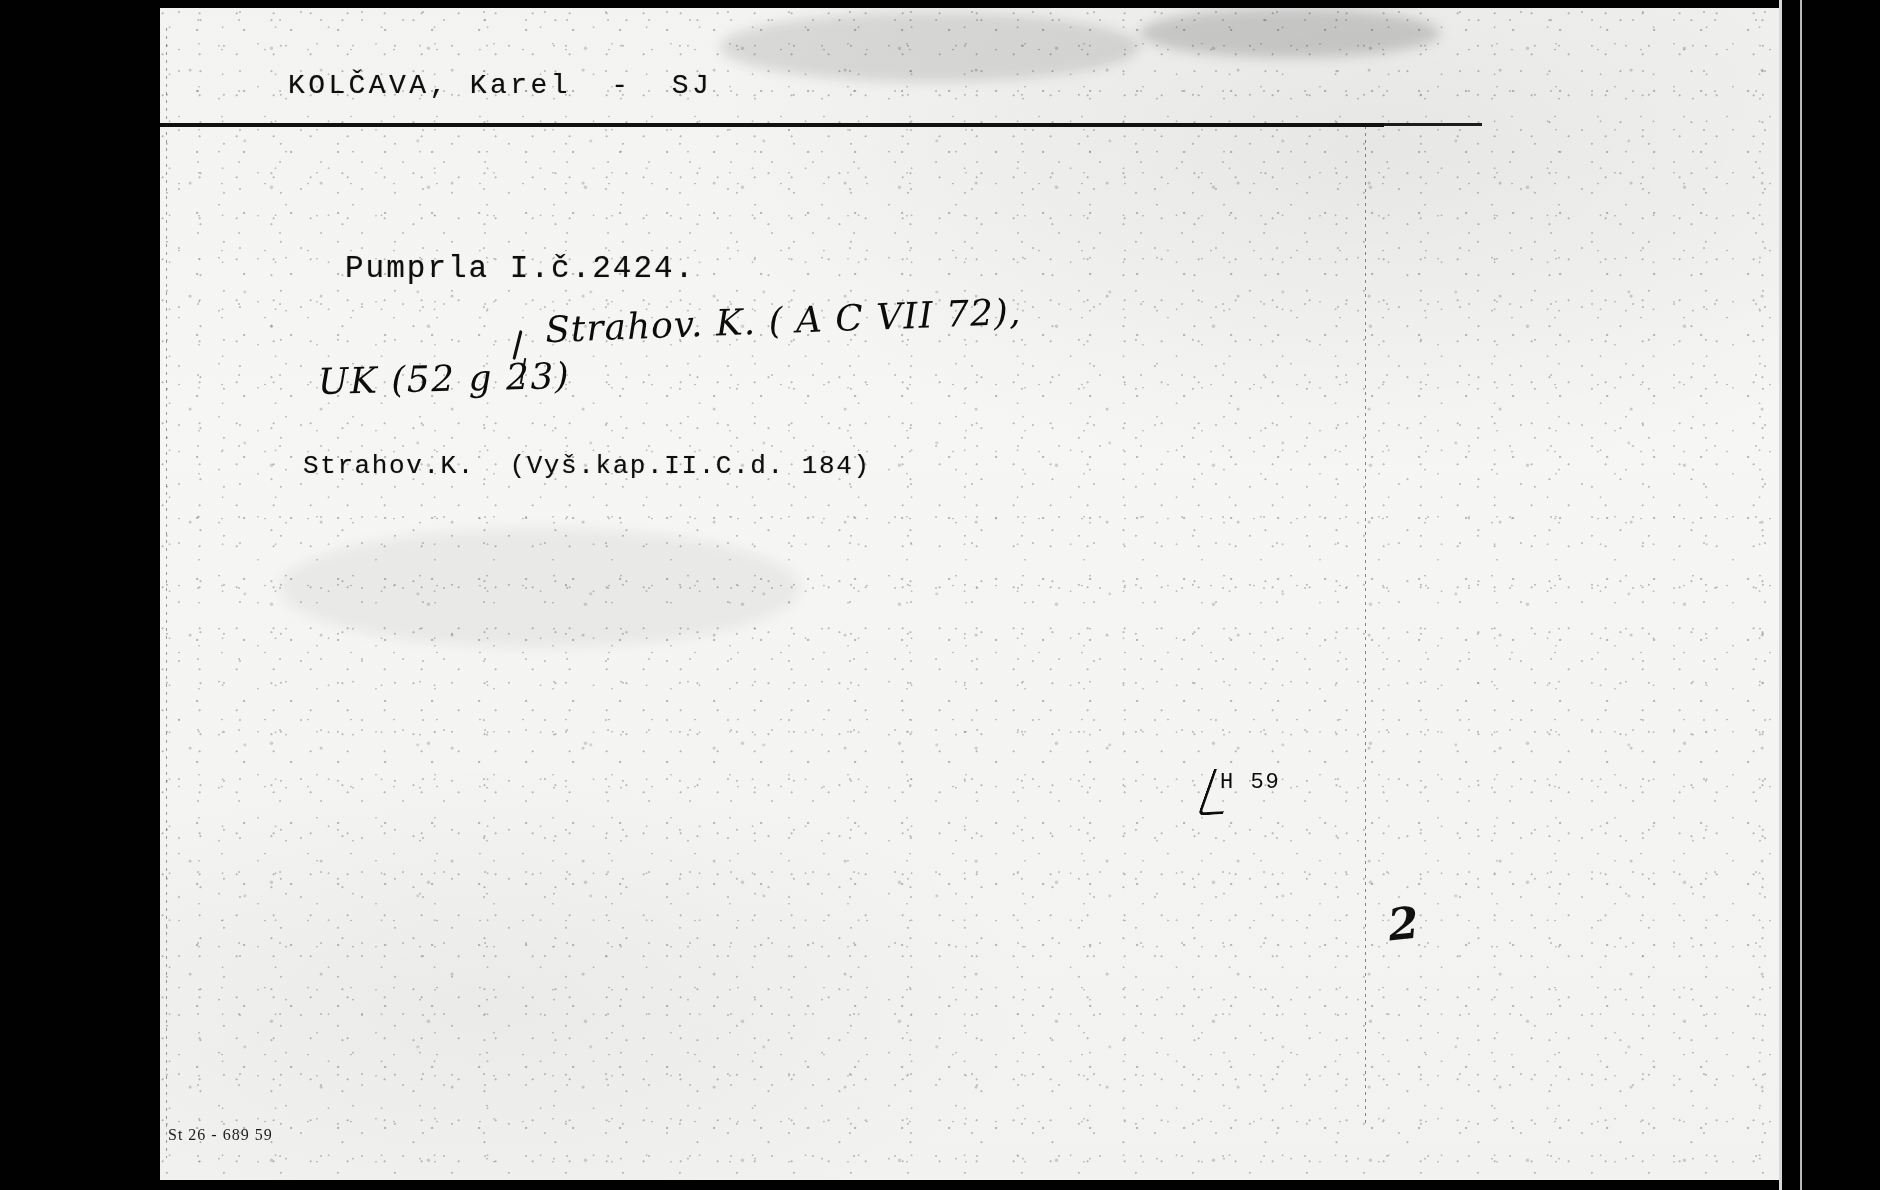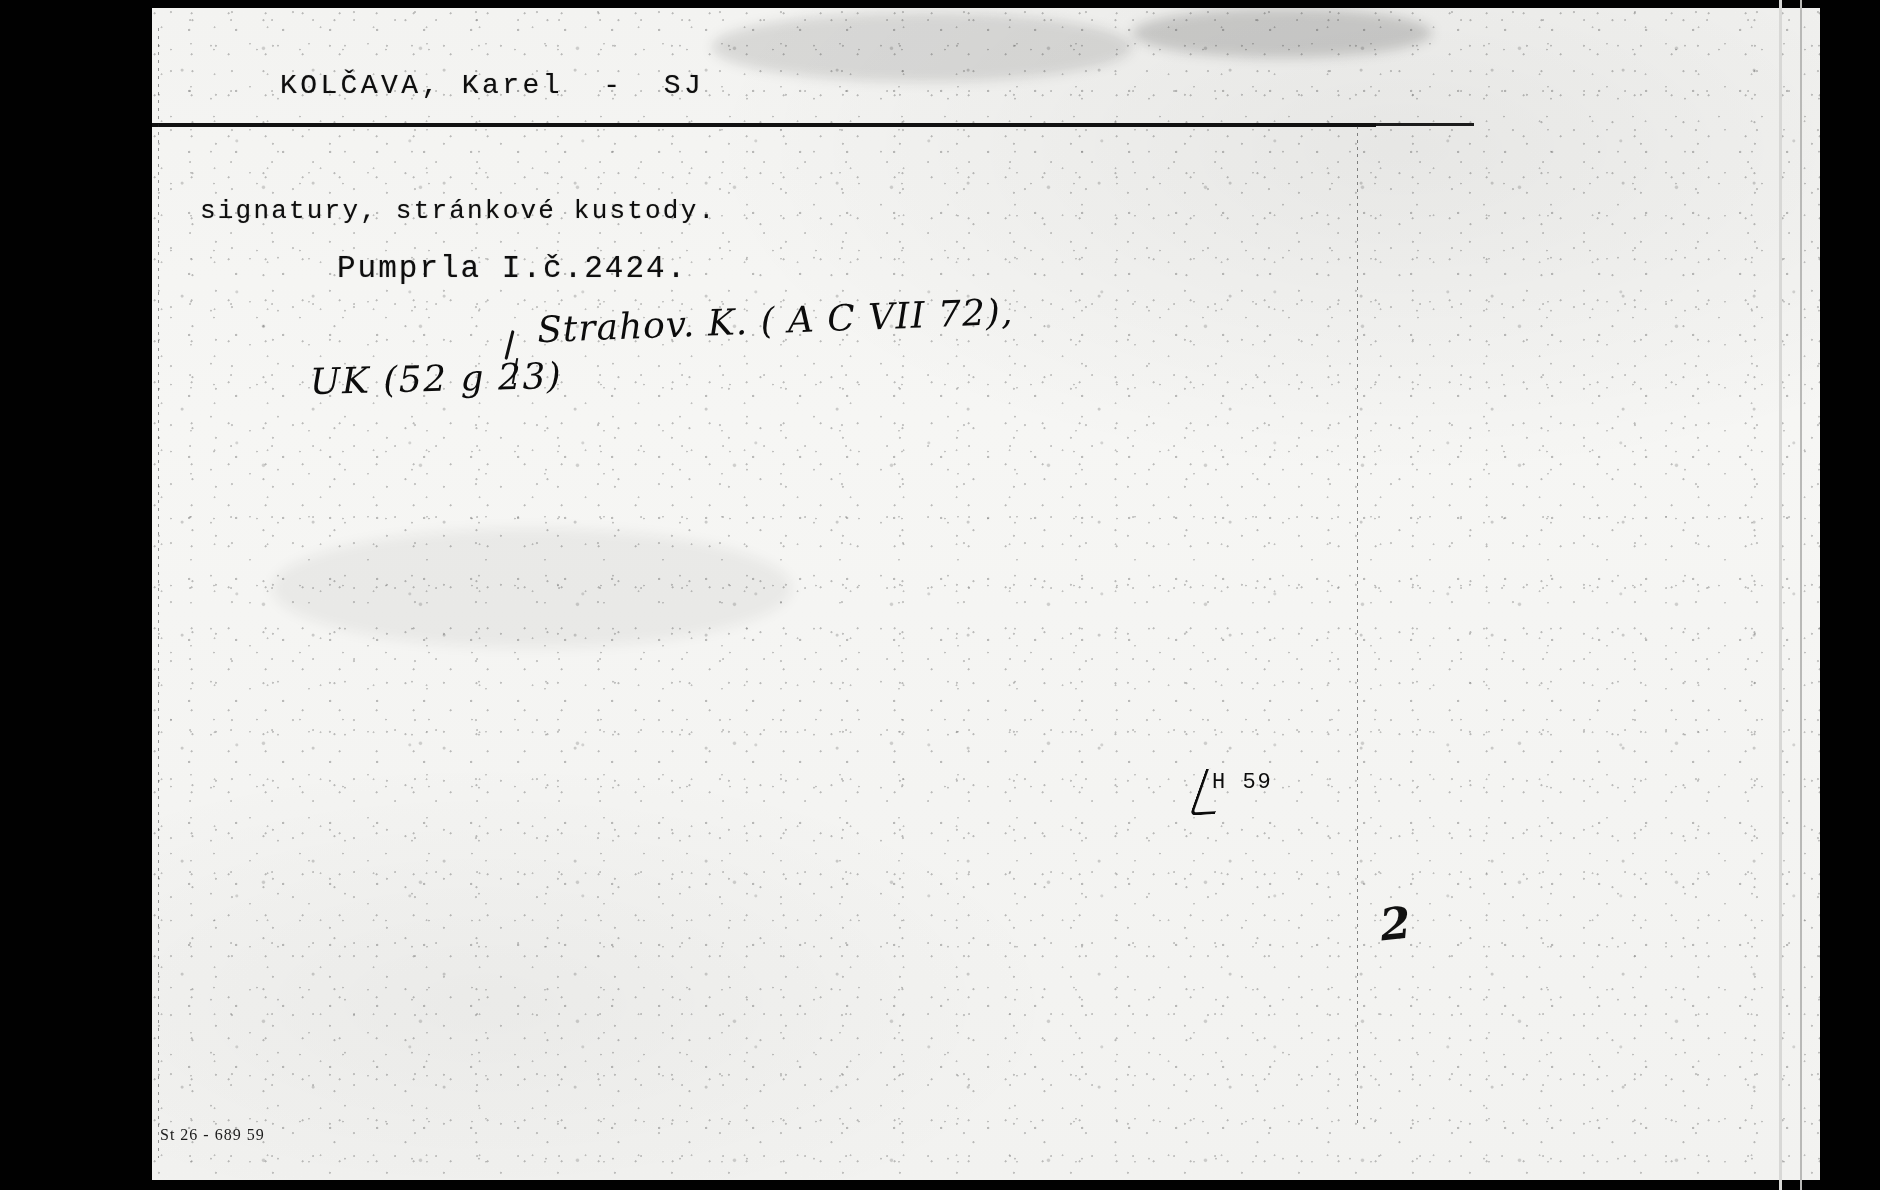"KOLČAVA, Karel - SJ" #card { left: 152px -> 160px; padding-left: 48px -> none }
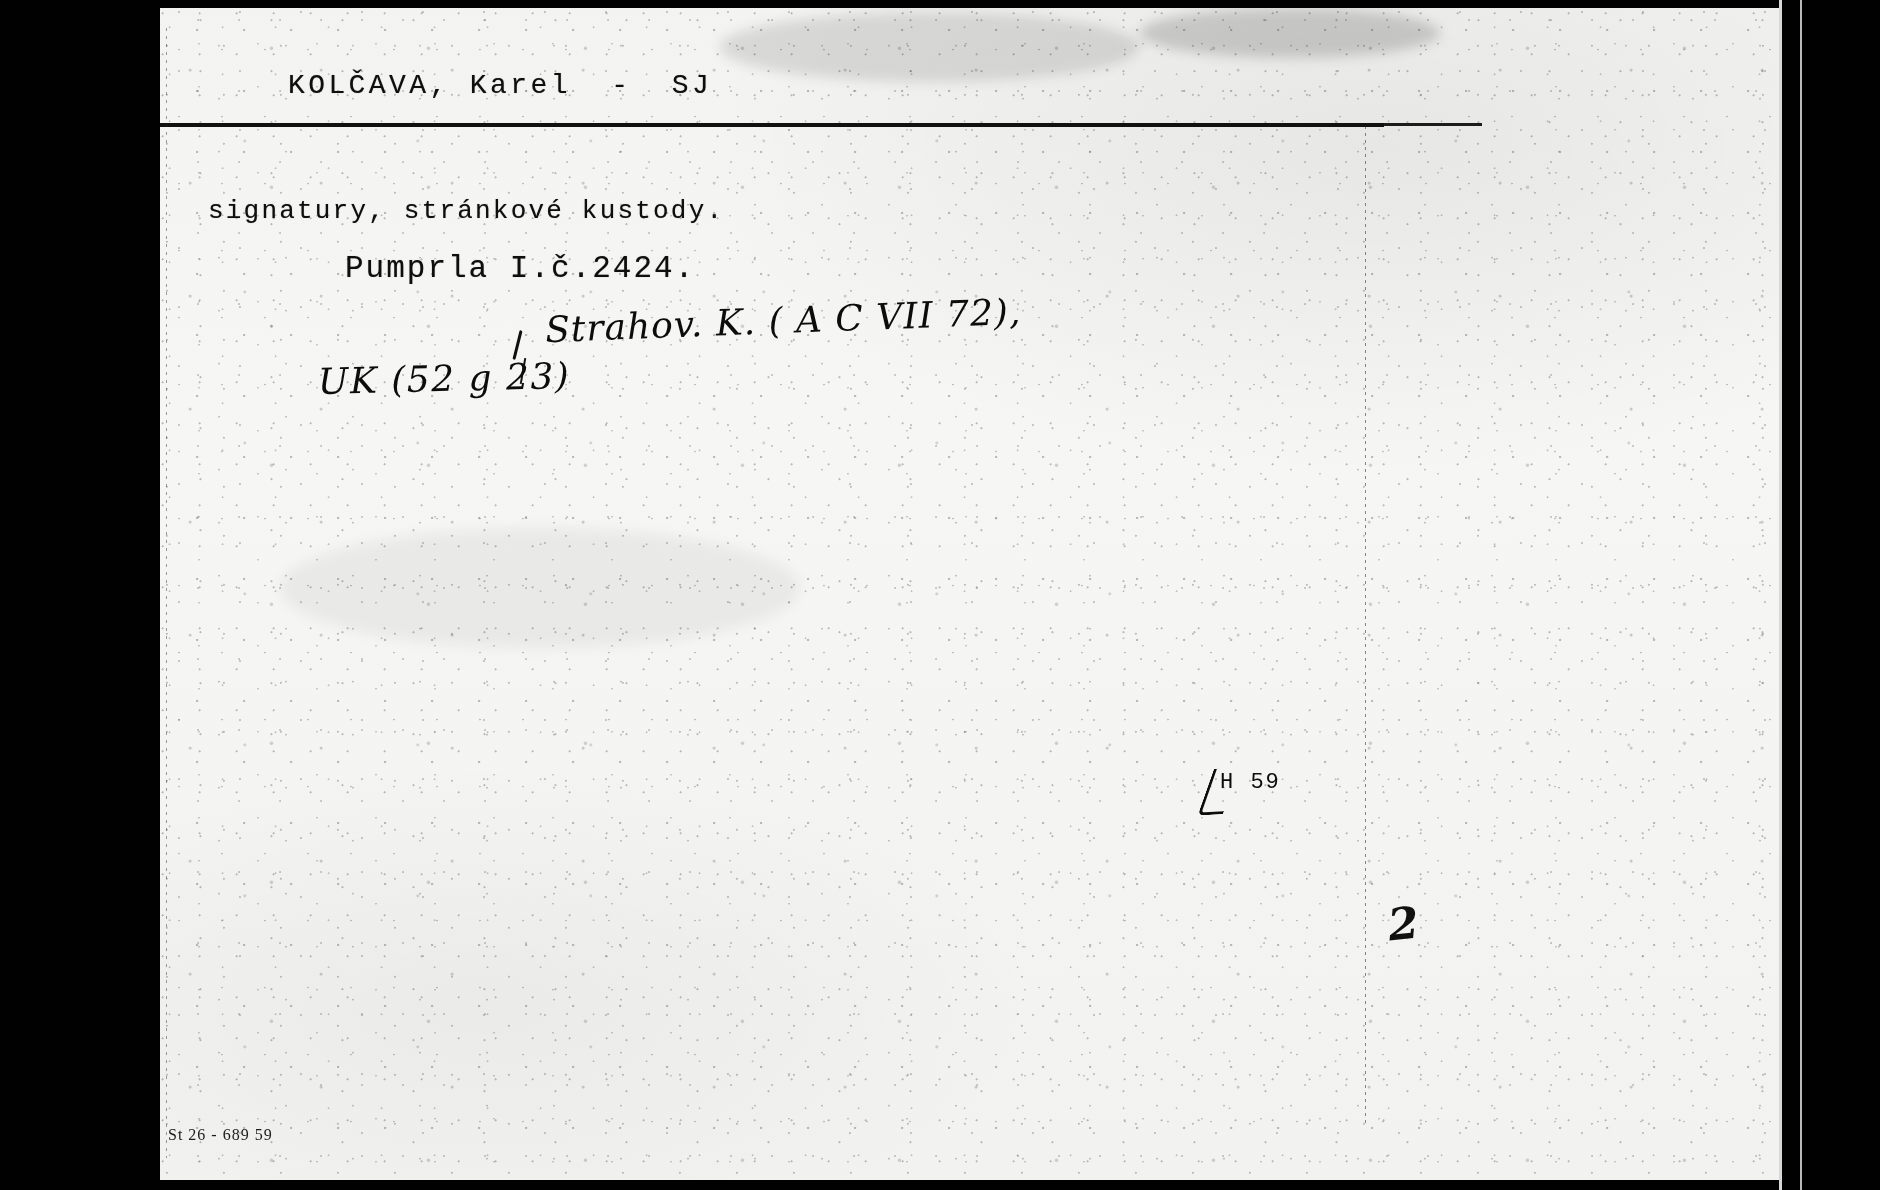"signatury, stránkové kustody." div.tw { html: <div>signatury, stránkové kustody.</div> -> none }
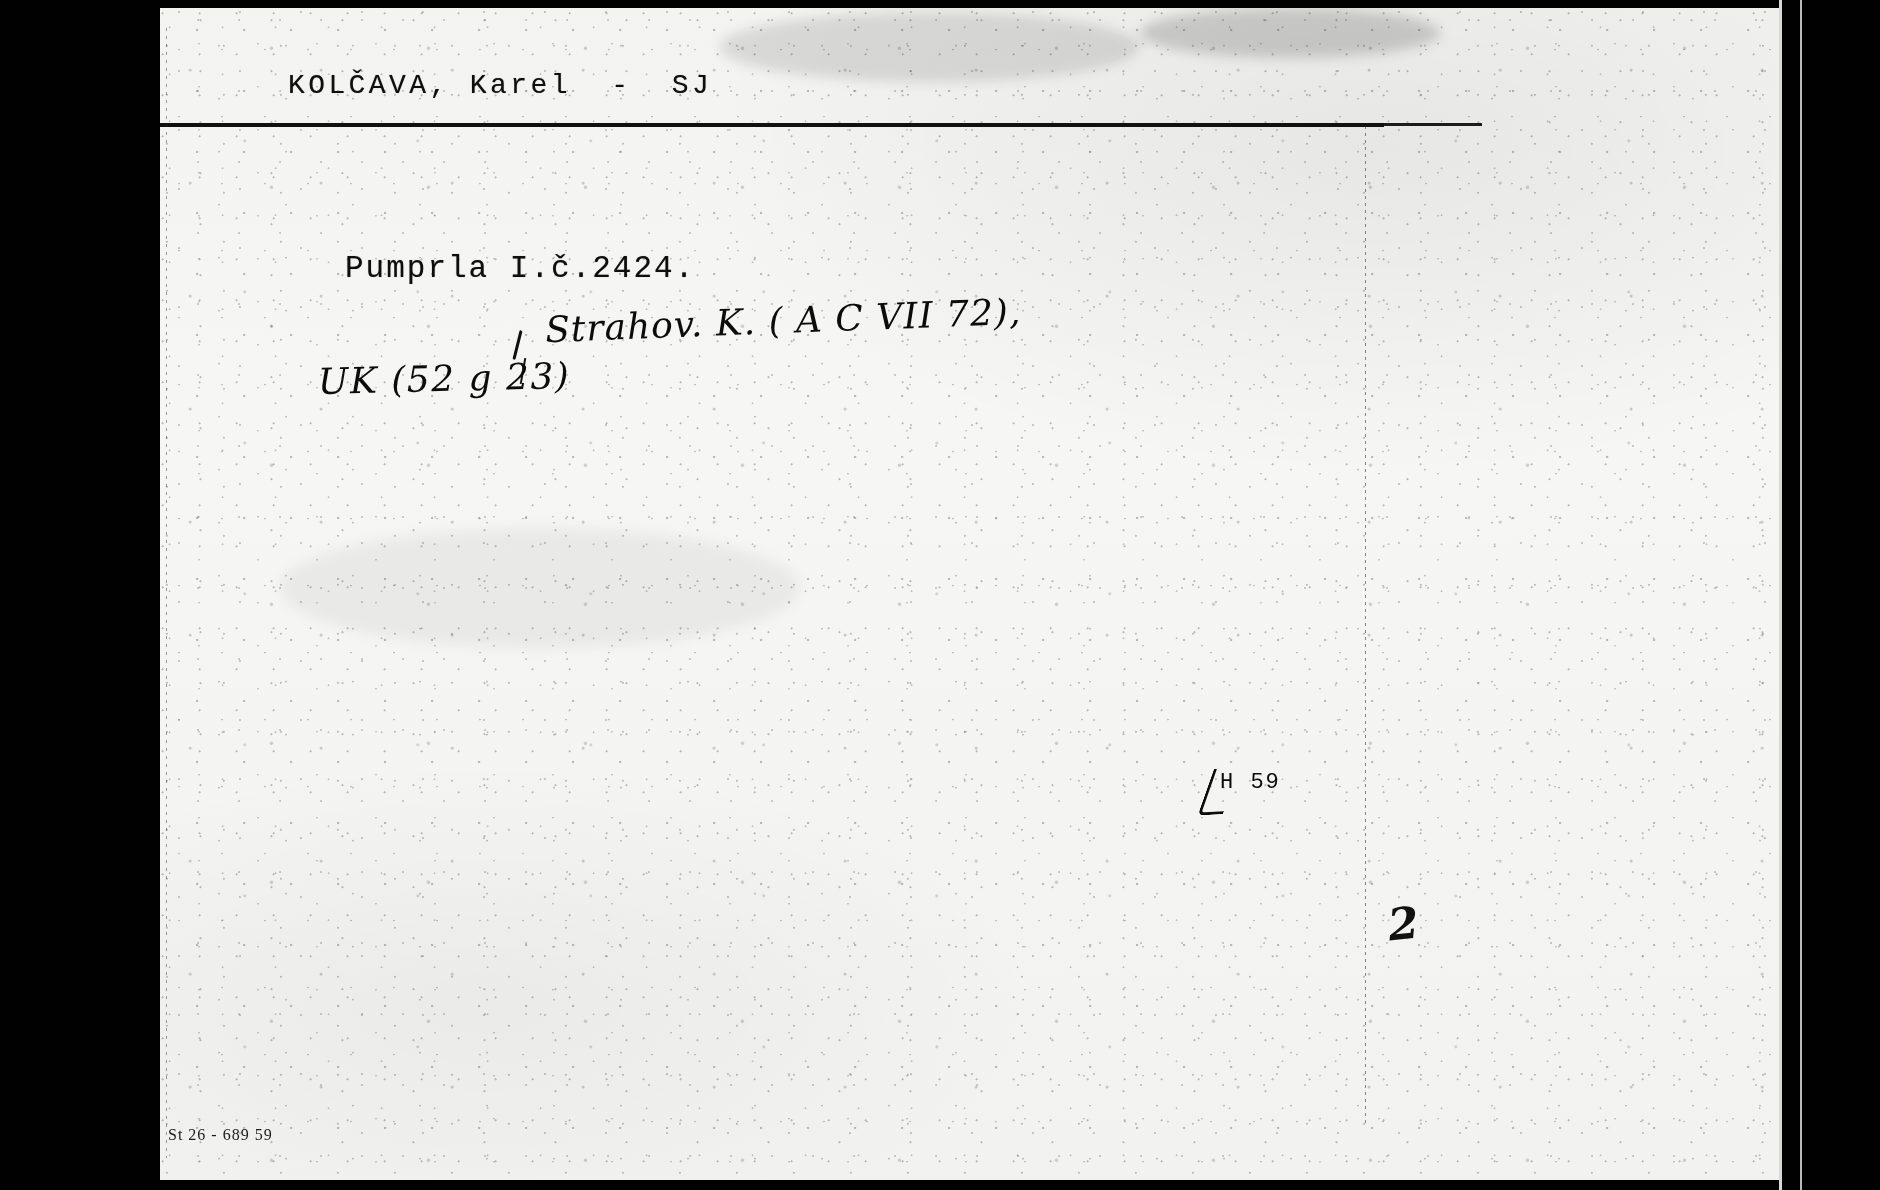"Strahov.K. (Vyš.kap.II.C.d. 184)" div.tw { html: none -> <div>Strahov.K. (Vyš.kap.II.C.d. 184)</div> }
